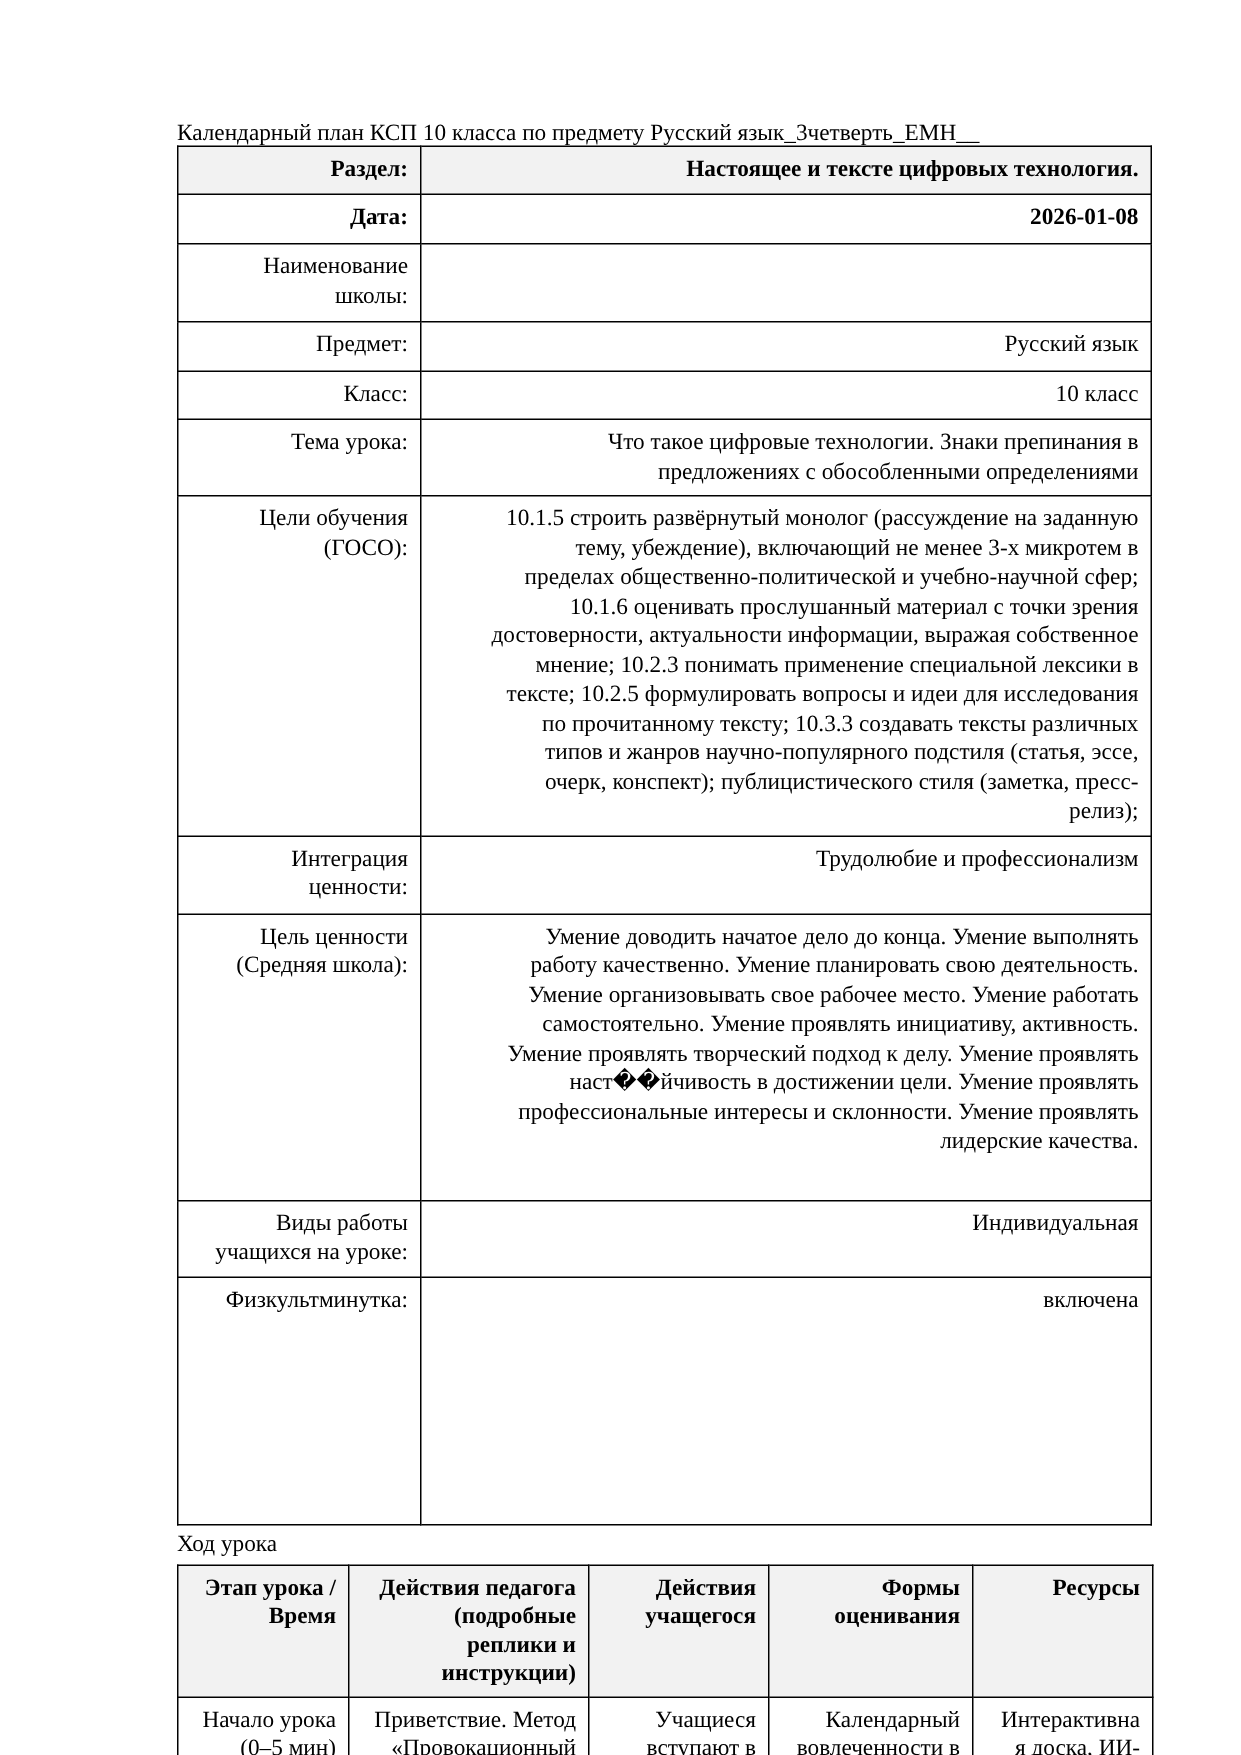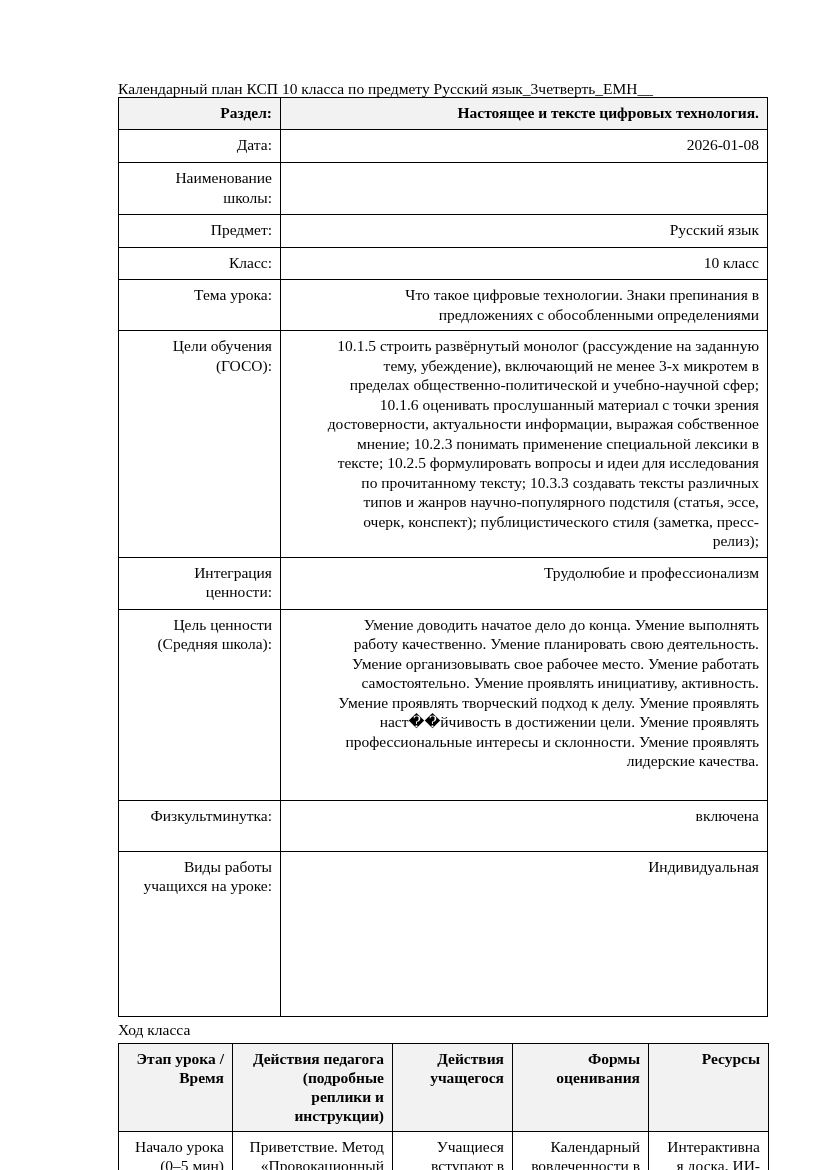"Дата:" .info-table tr:nth-child(2) td { font-weight: none -> bold }
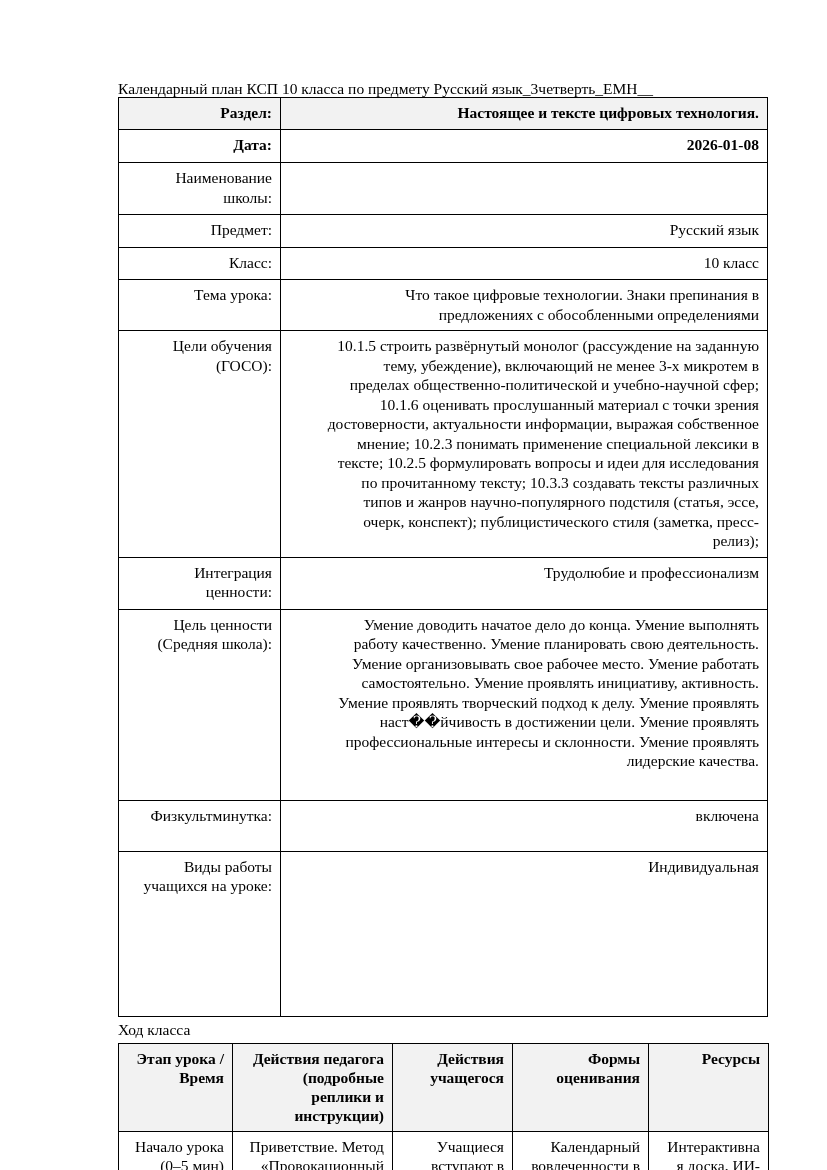"Физкультминутка:" tr { order: before "Виды работы" -> after "Виды работы" }
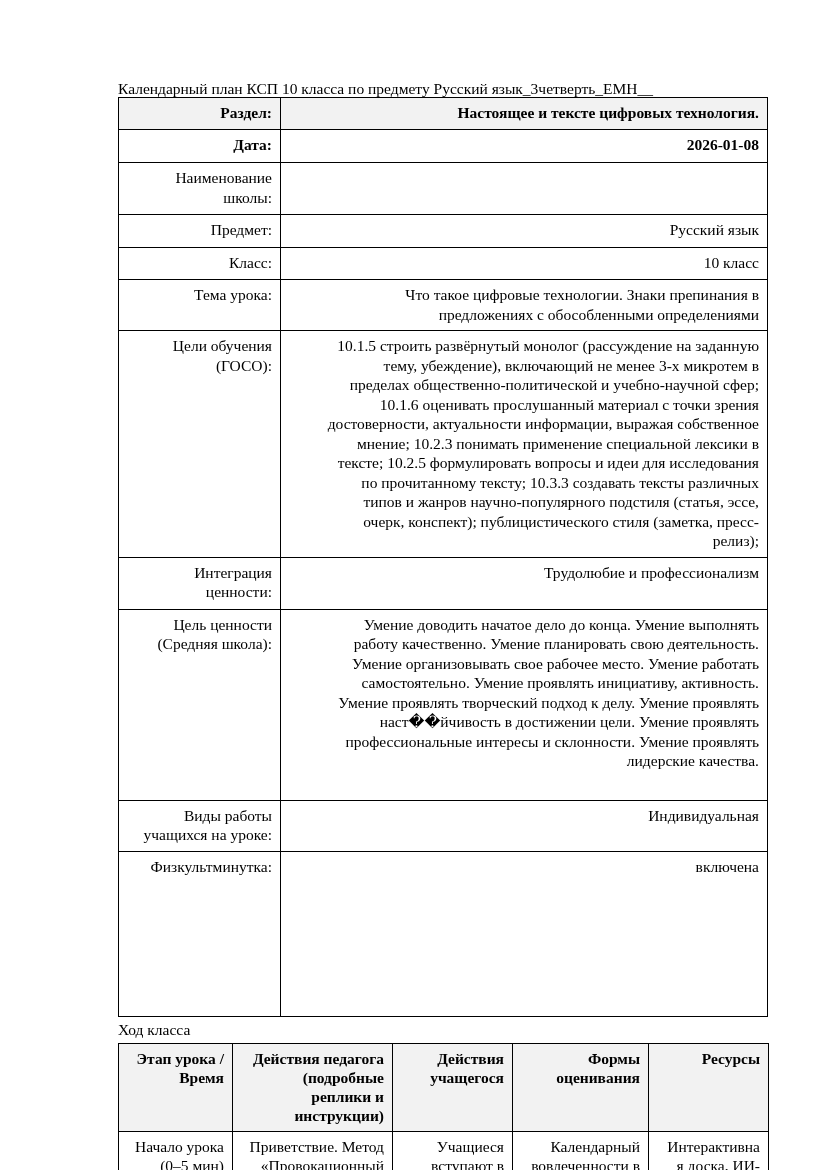"Ход класса" div.flow-heading { text: класса -> урока }
